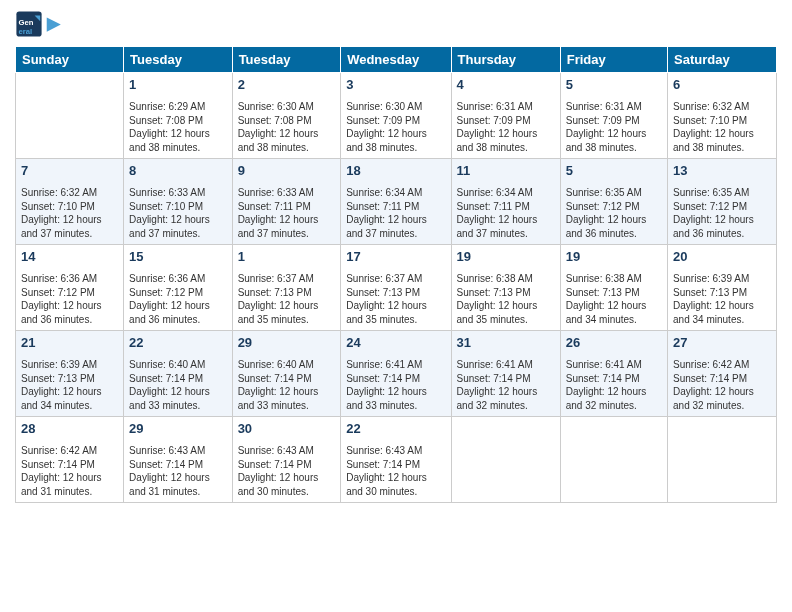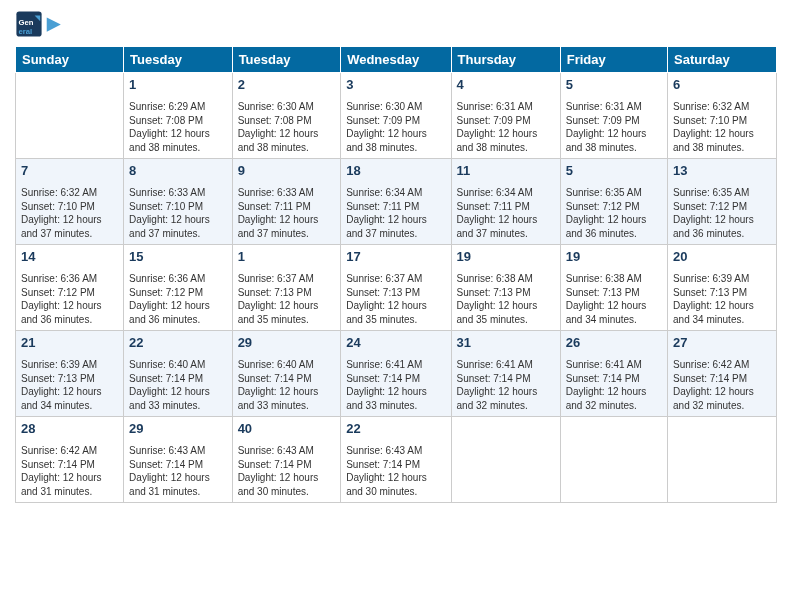"40" span.day-number { text: 40 -> 30 }
